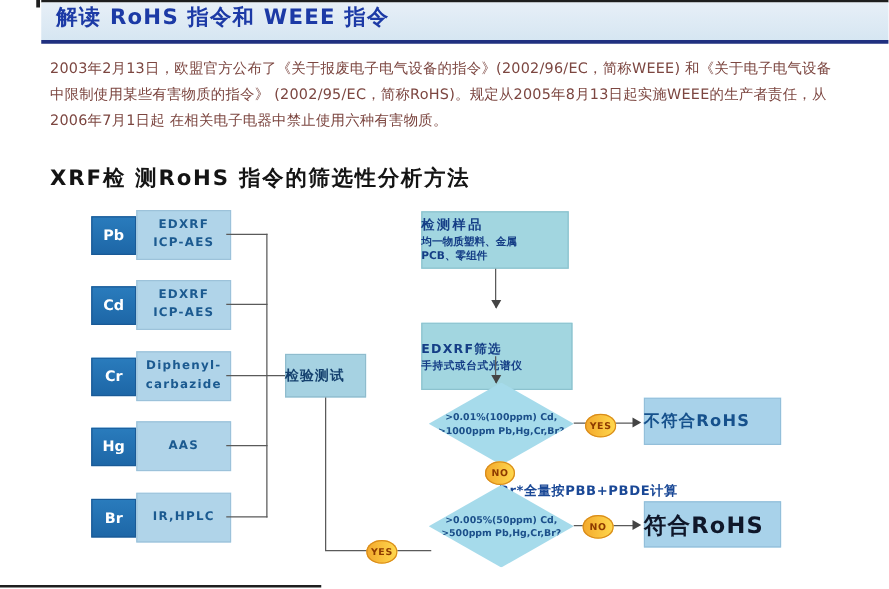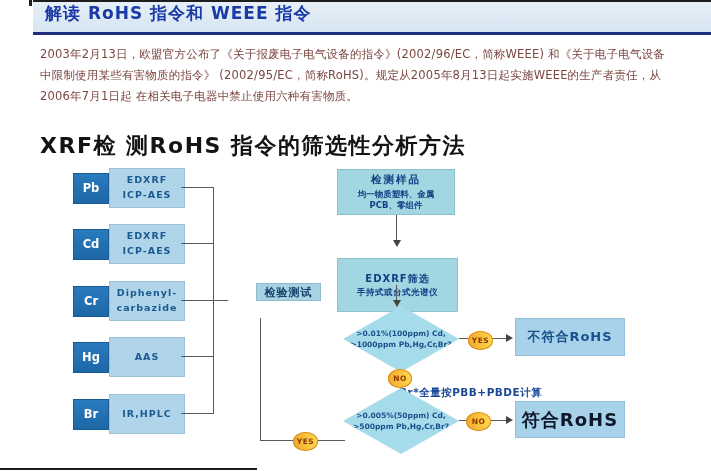"XRF检 测RoHS 指令的筛选性分析方法" #heading { font-size: 22px -> 17px }
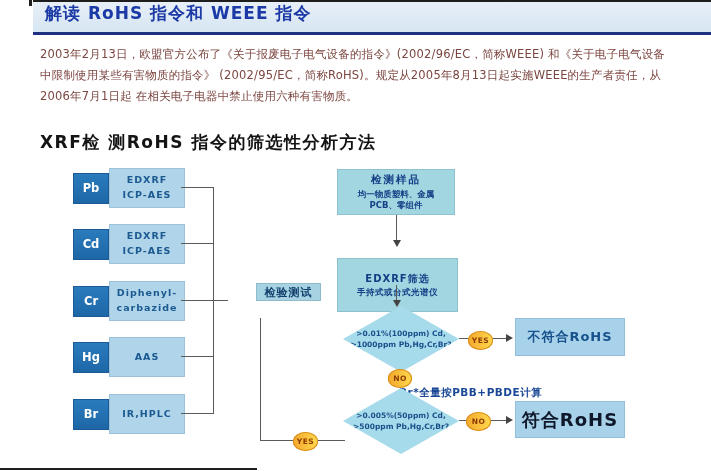"检测样品" .fbox { align-items: center -> flex-start }
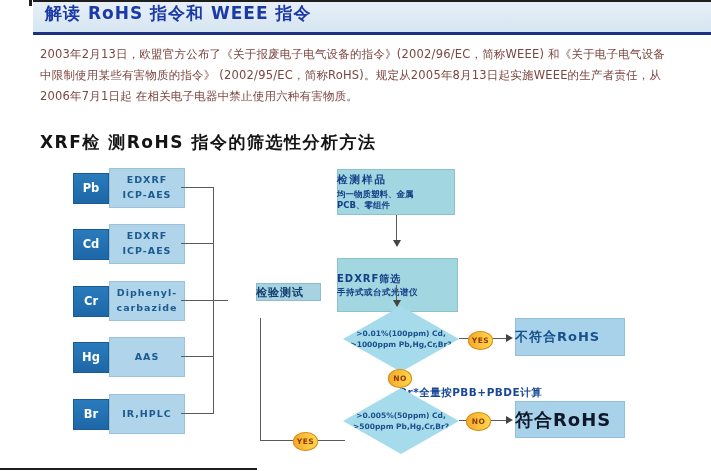"检验测试" #verify-box { height: 18px -> 35px; margin-left: 28px -> none }
